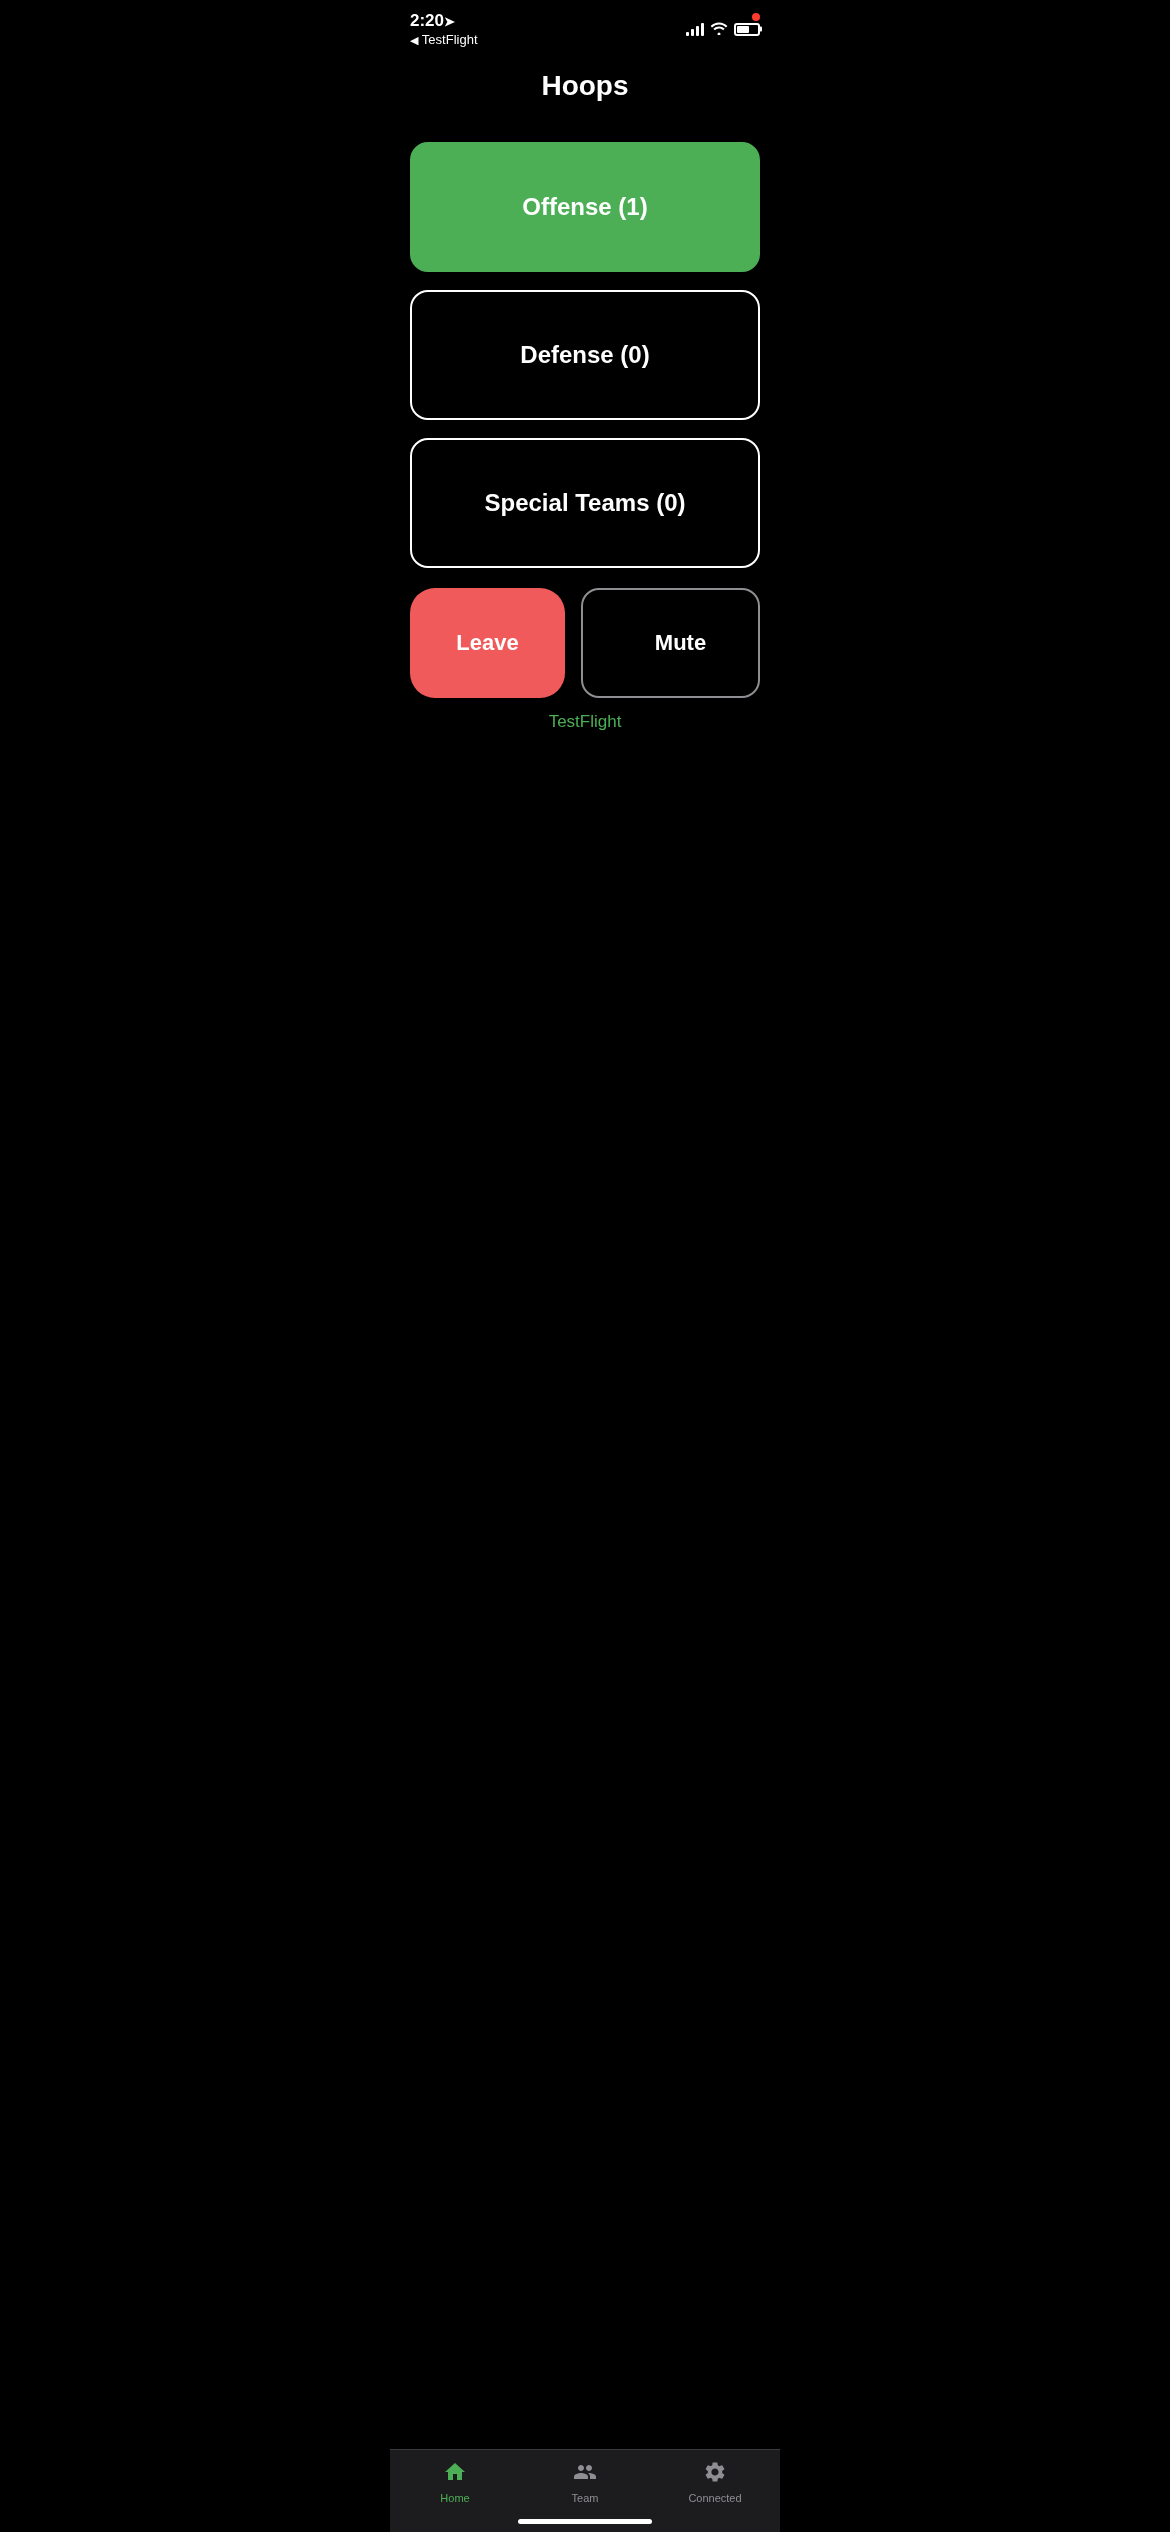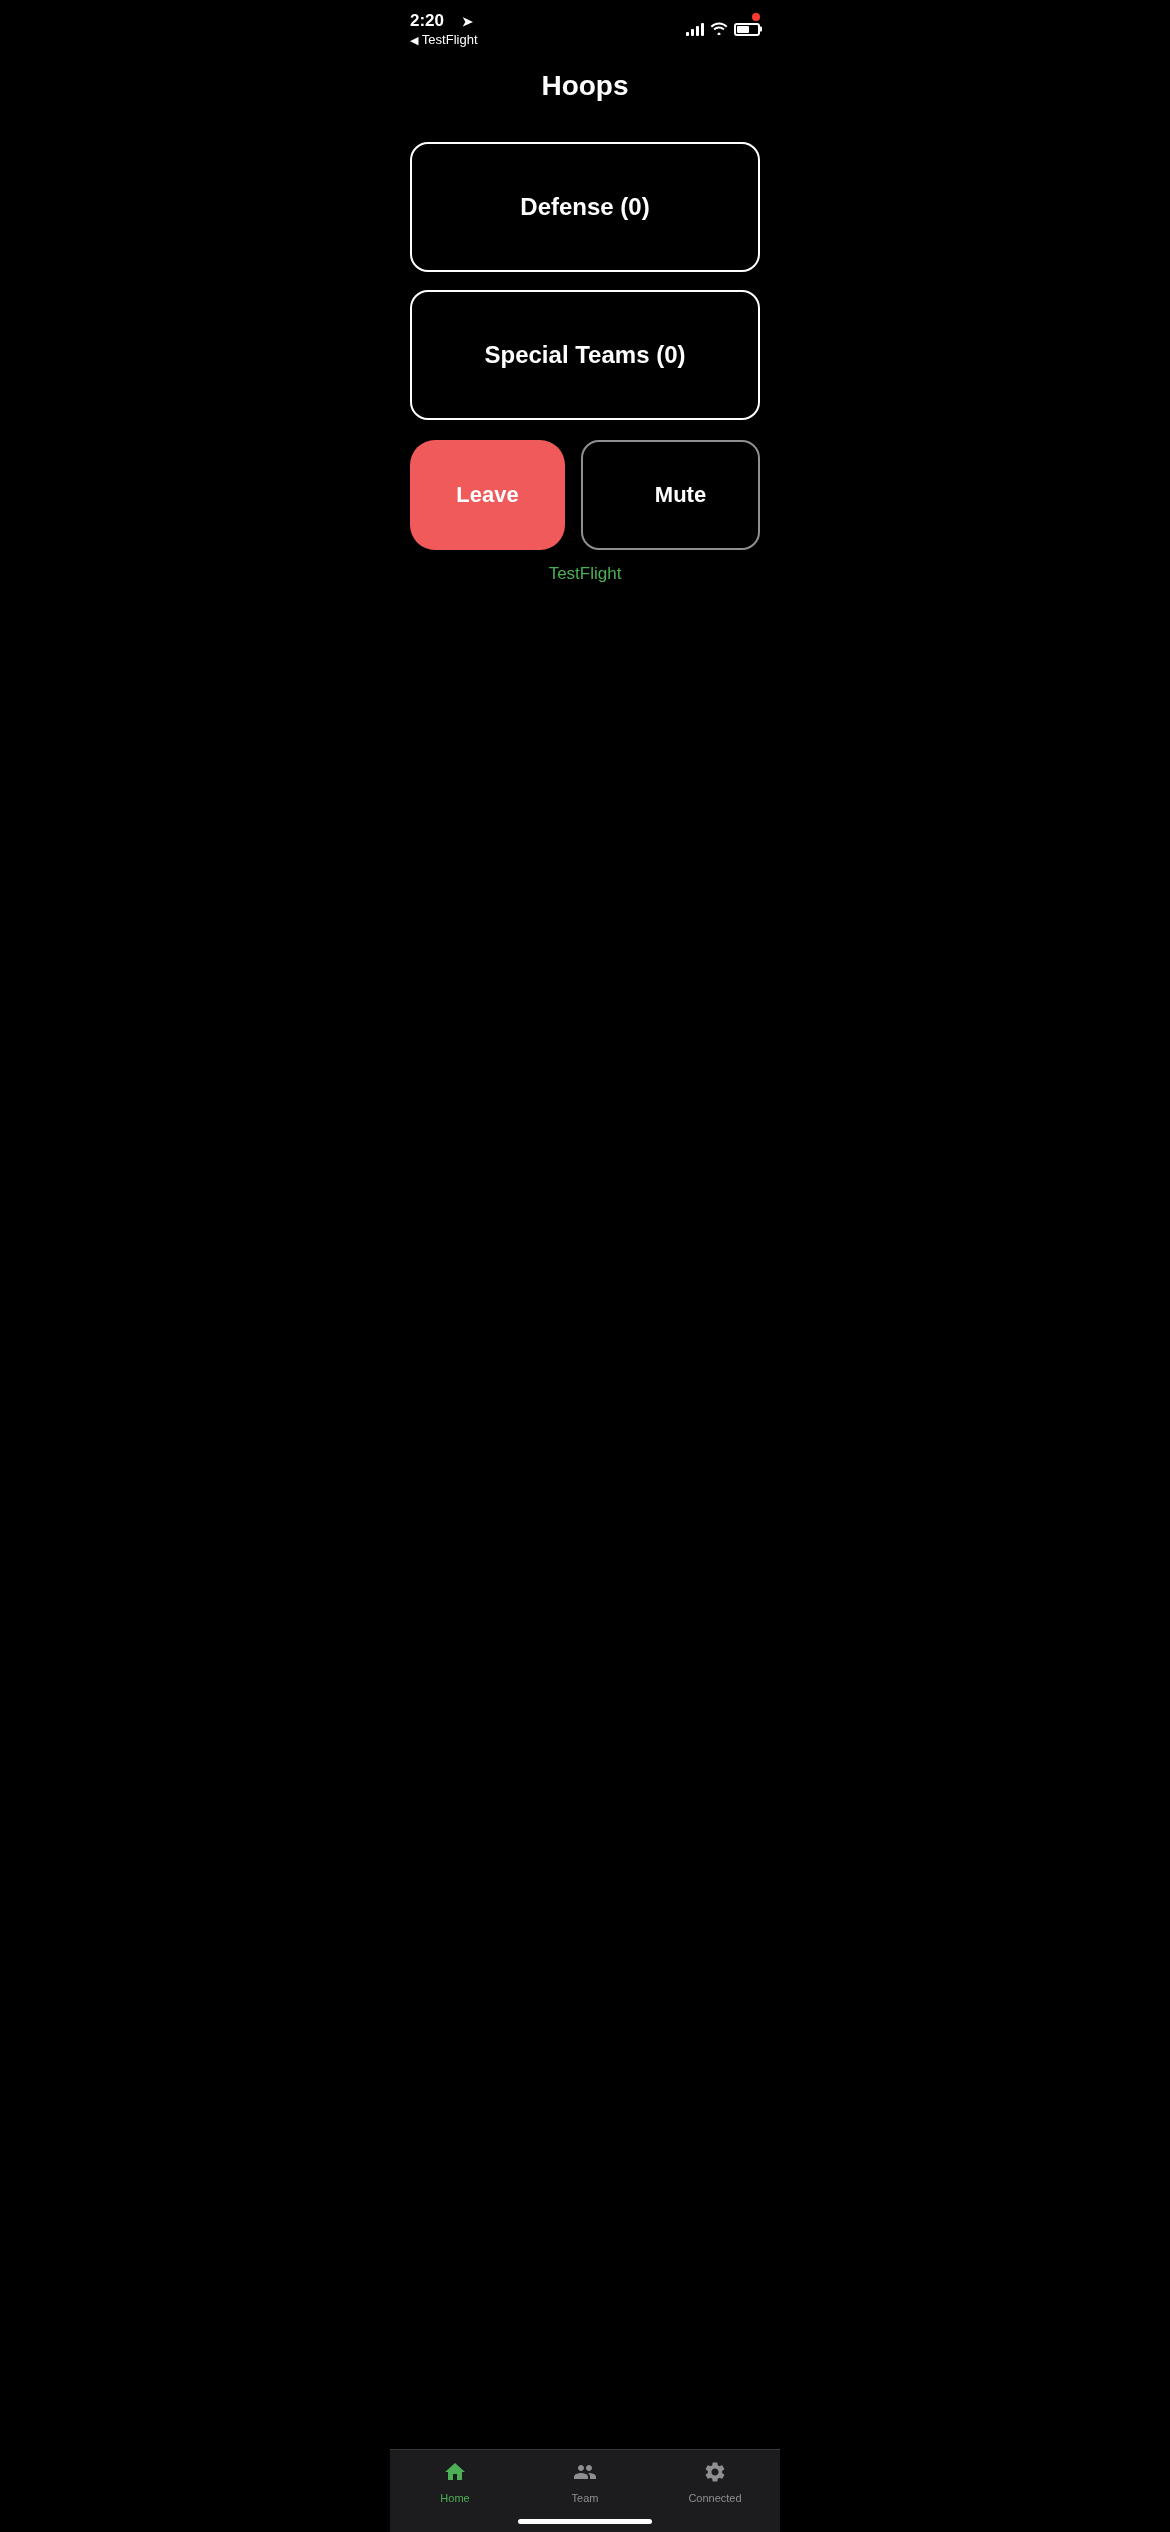"2:20" .status-time { gap: 18px -> 0 }
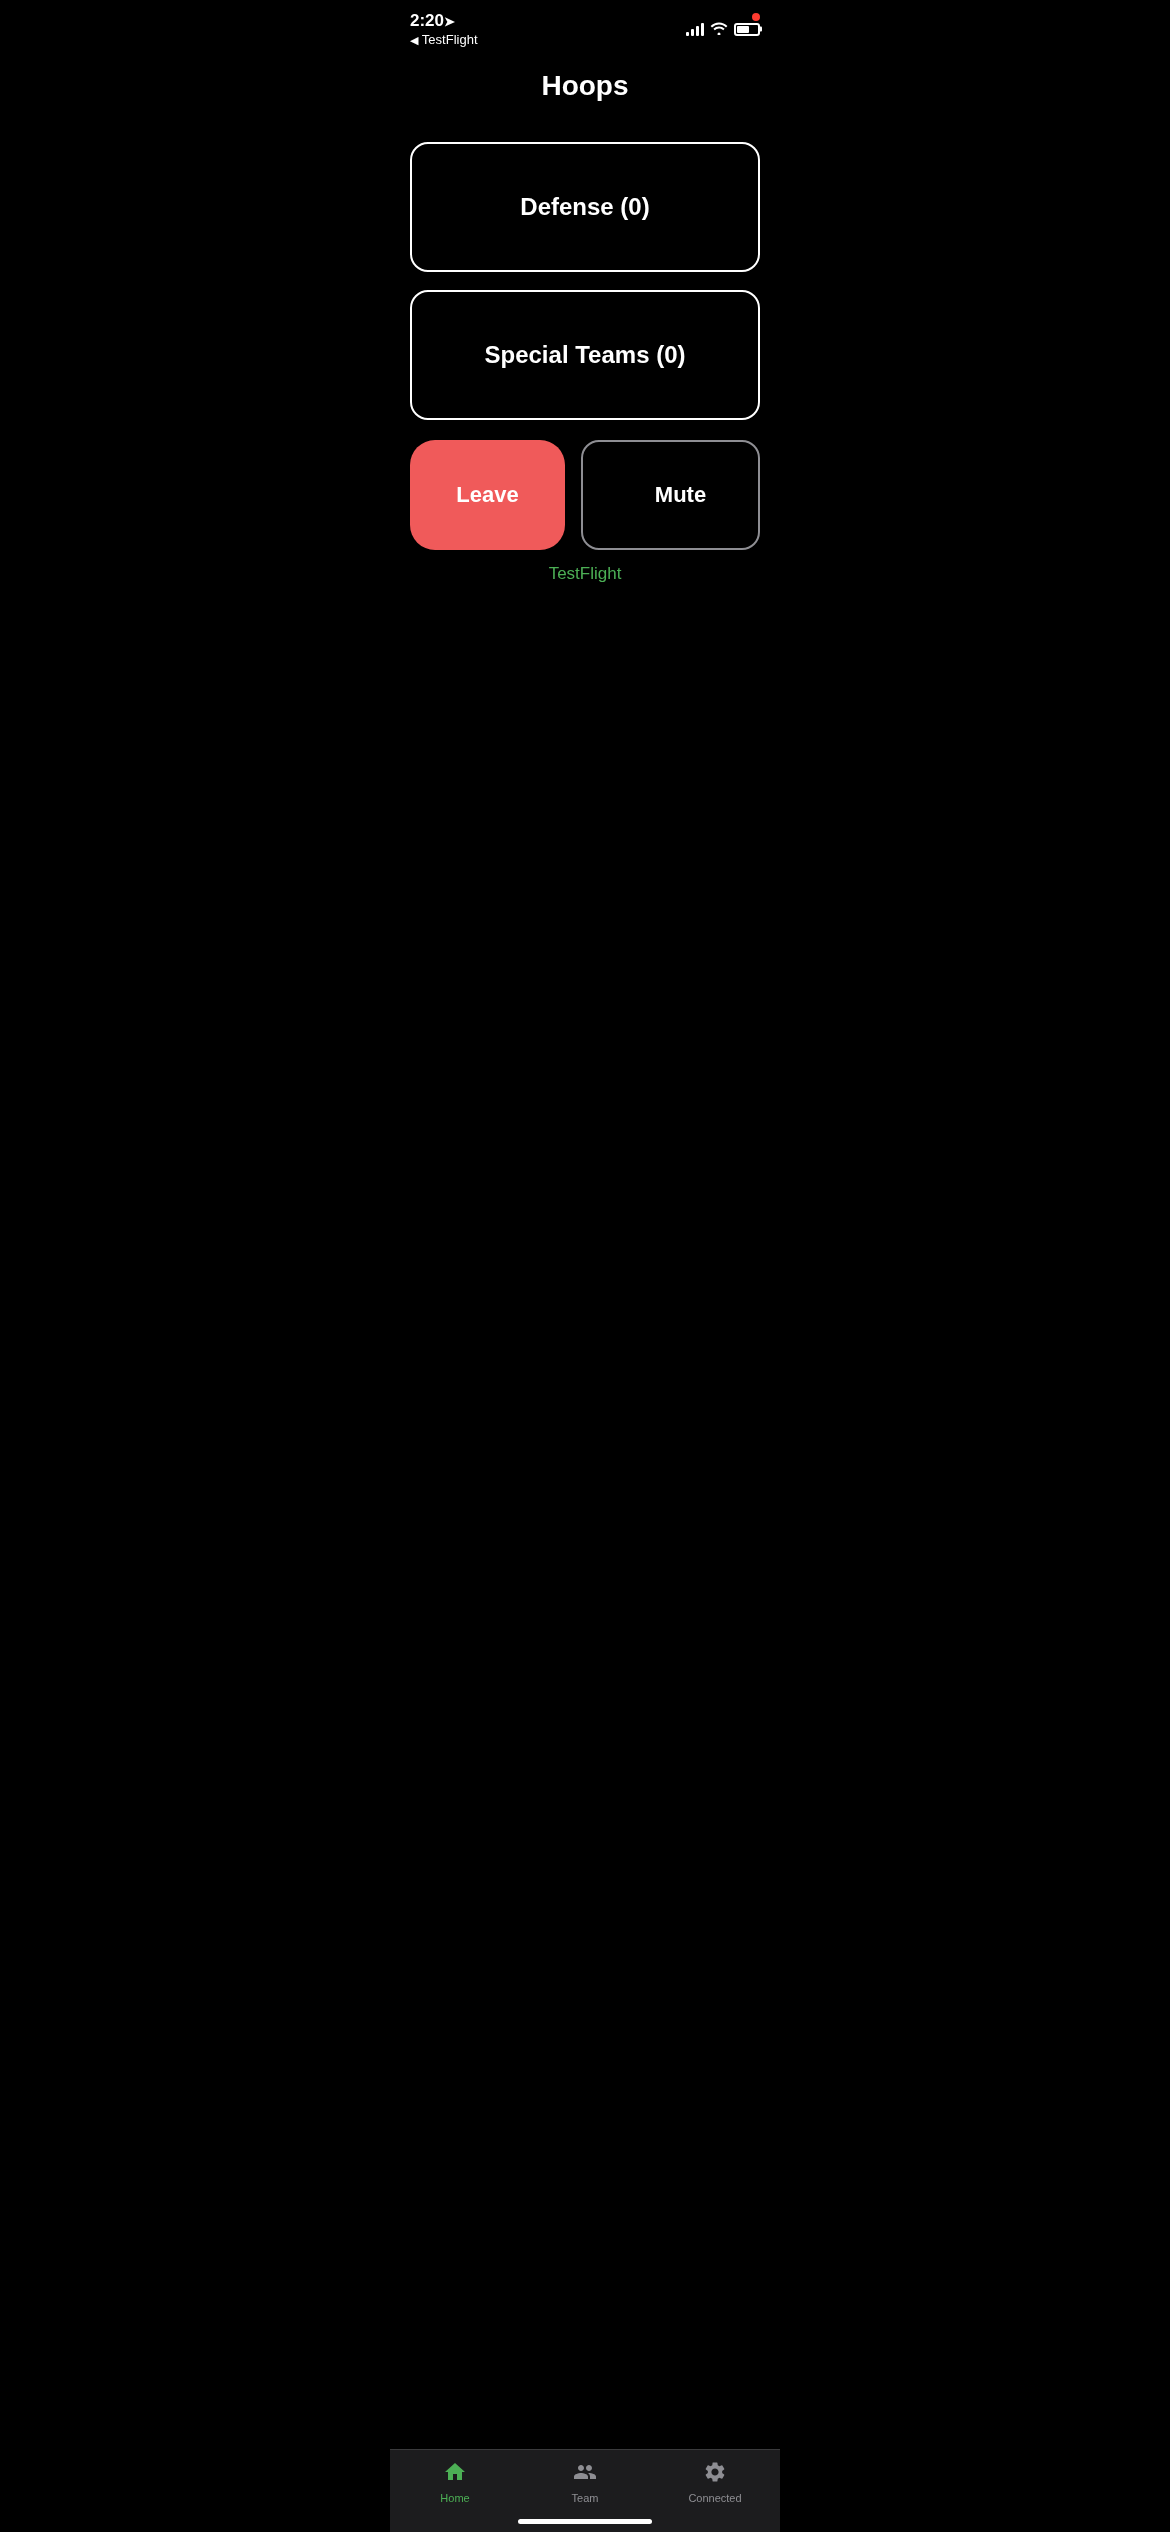"Offense (1)" button.category-btn { html: none -> <button> <span>Offense (1)</span> </button> }
